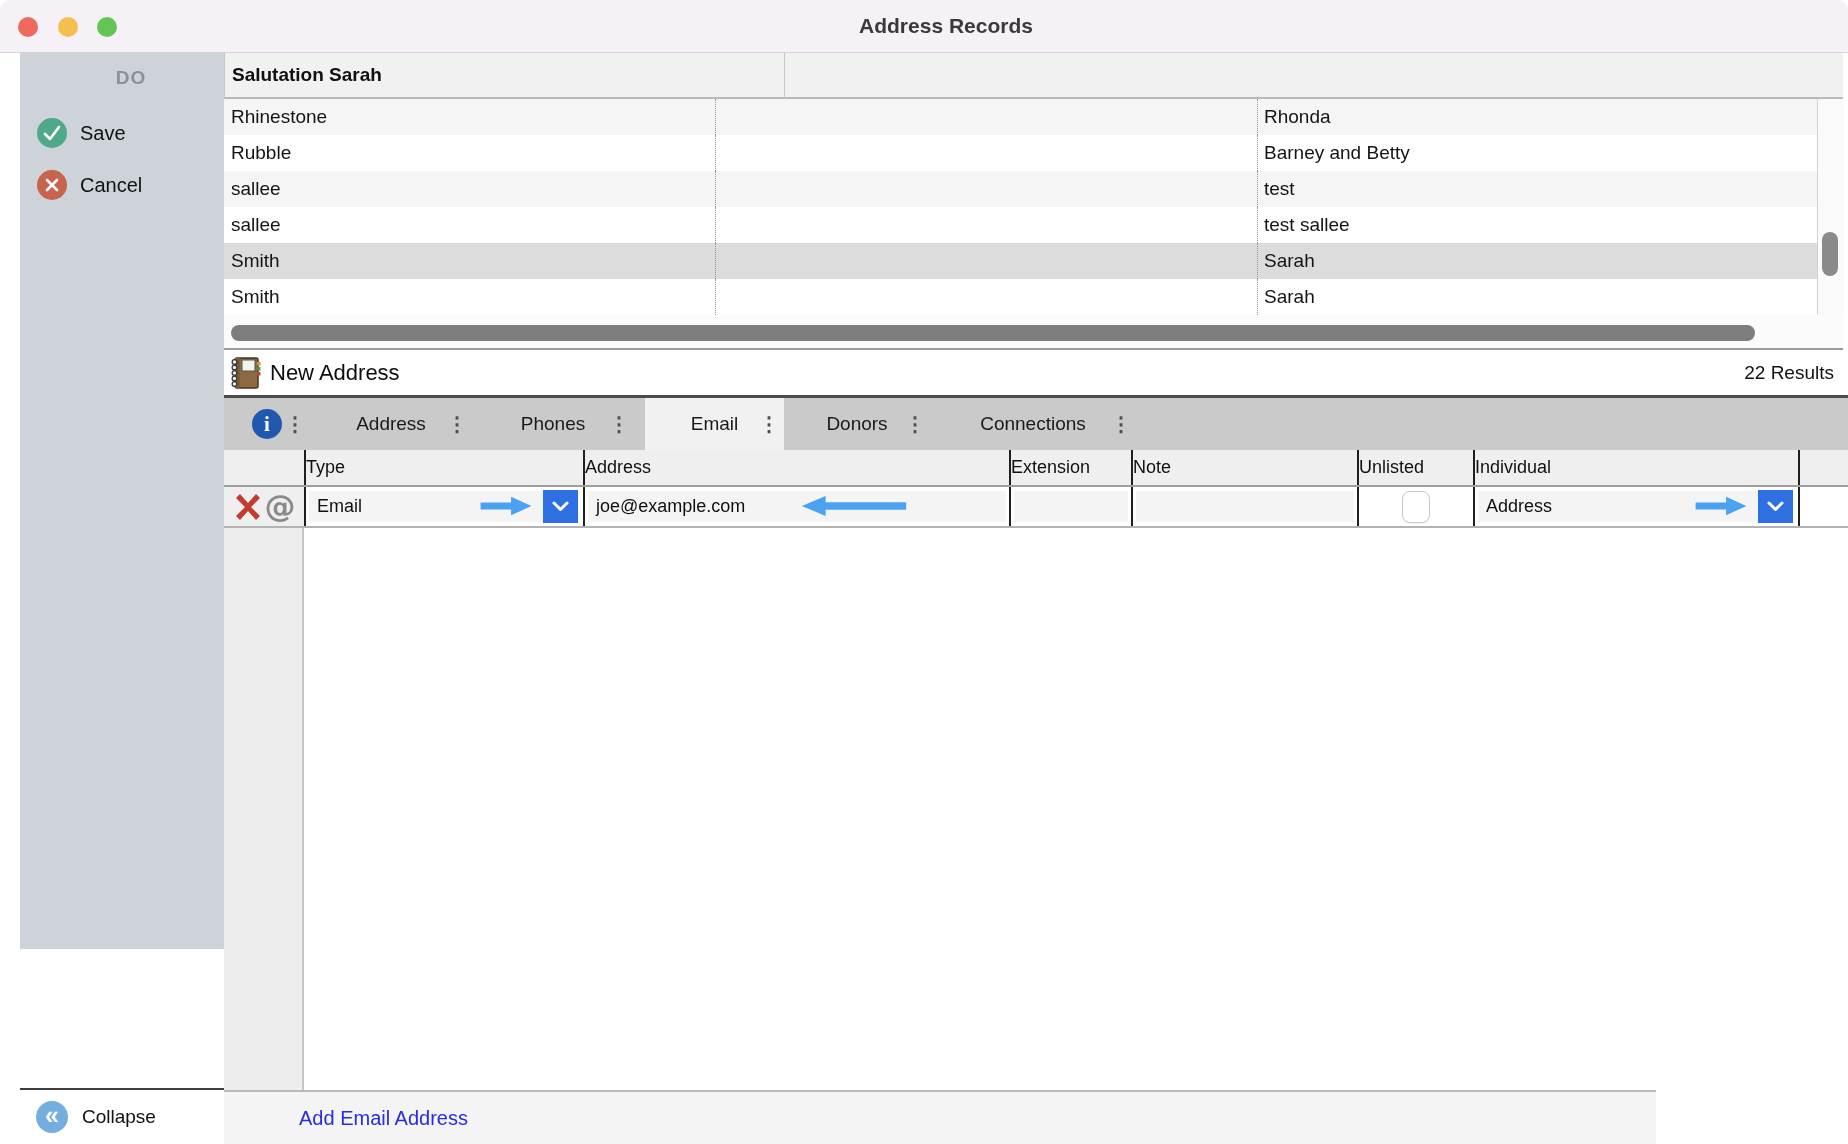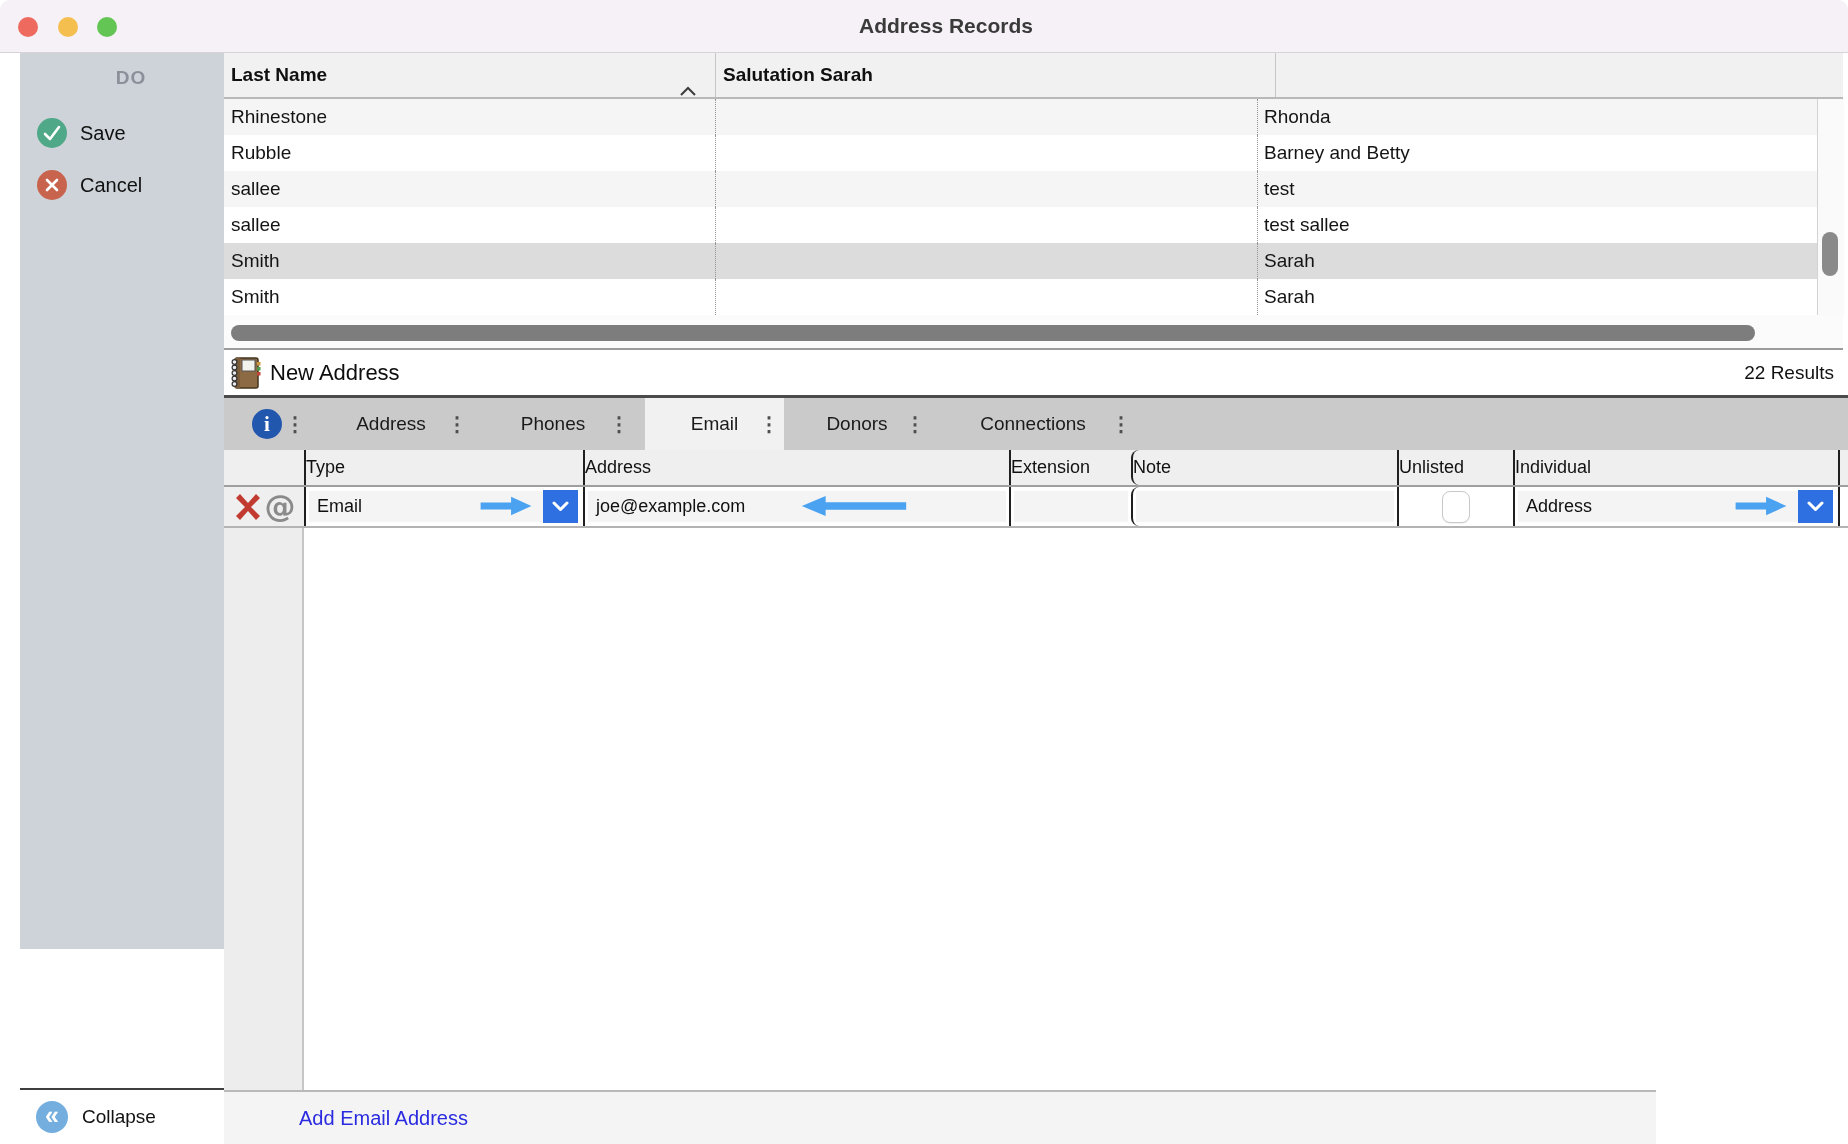"Last Name" div.rh-cell { html: <div> <span>Last Name</span> <span> <svg> <polyline></polyline> </svg> </span> </div> -> none }
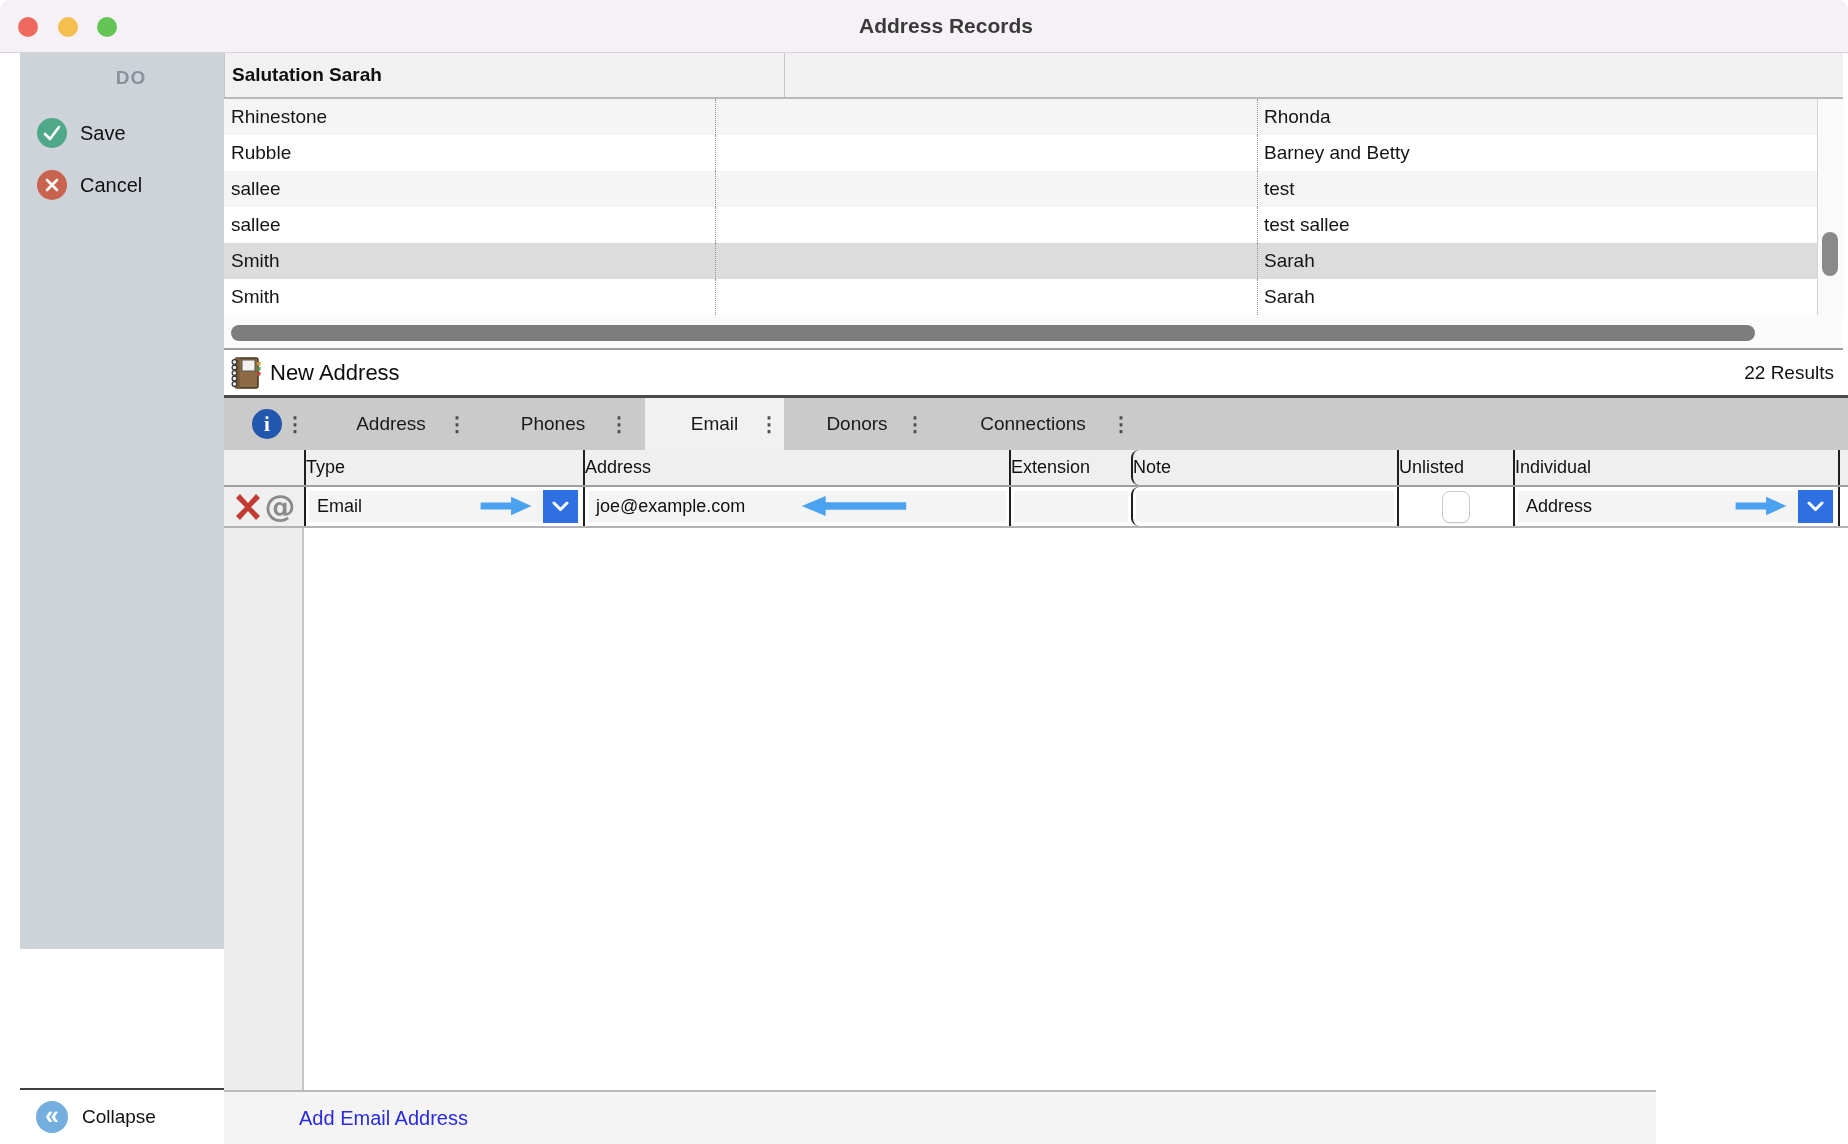"Note" .w-note { border-radius: 8px -> none; width: 266px -> 226px }
